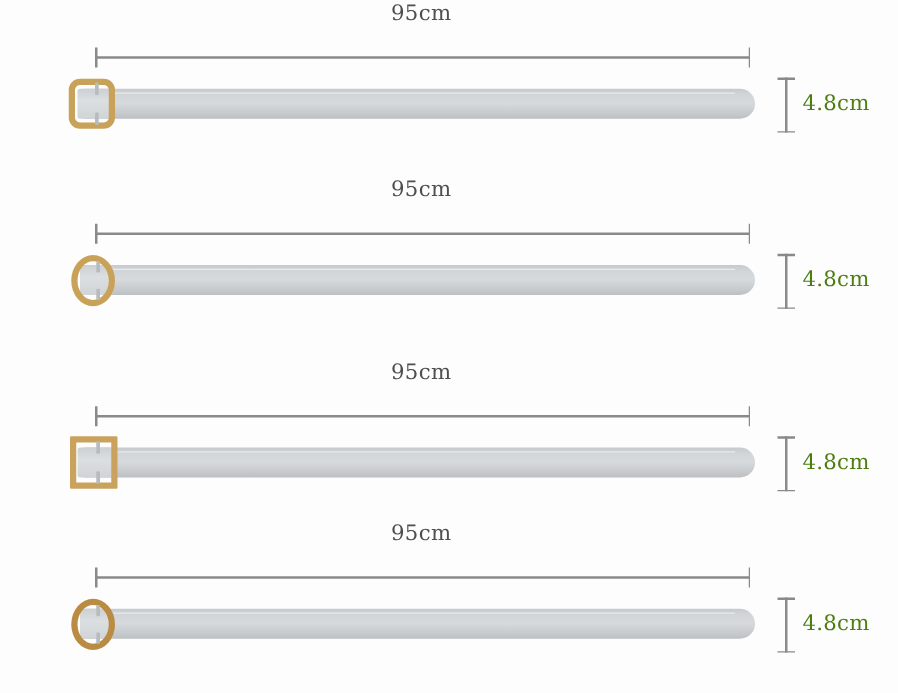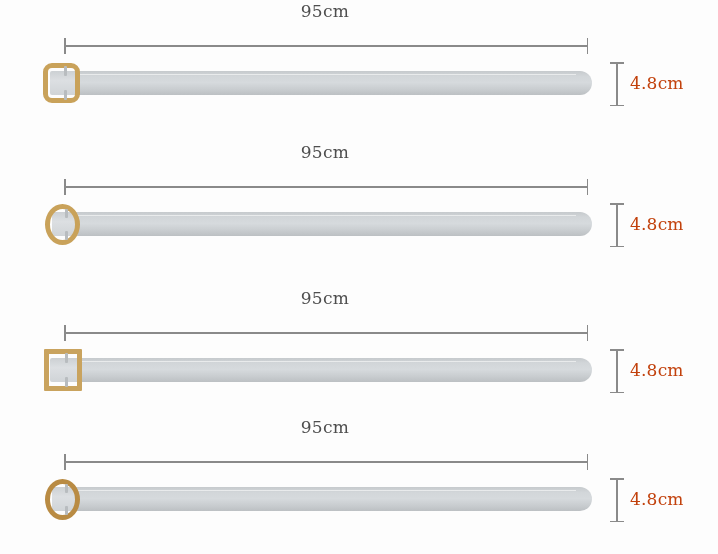"95cm" .spec-row { left: 0 -> 12px }
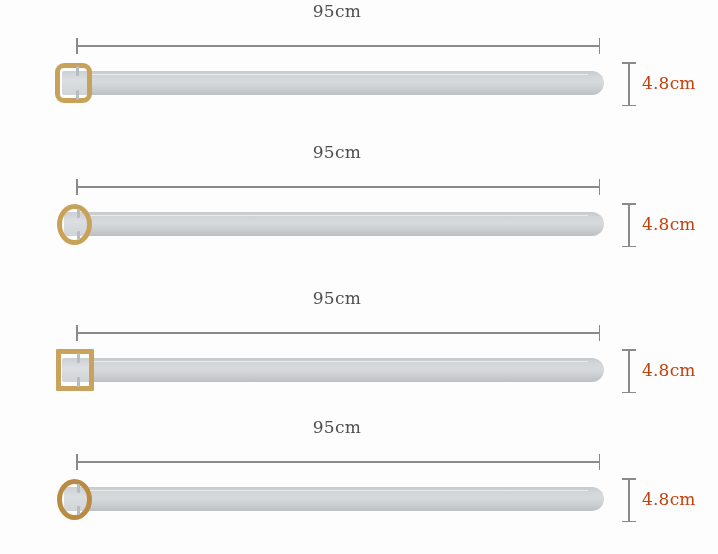"4.8cm" .width-label { color: #c2410c -> #4d7c0f }
